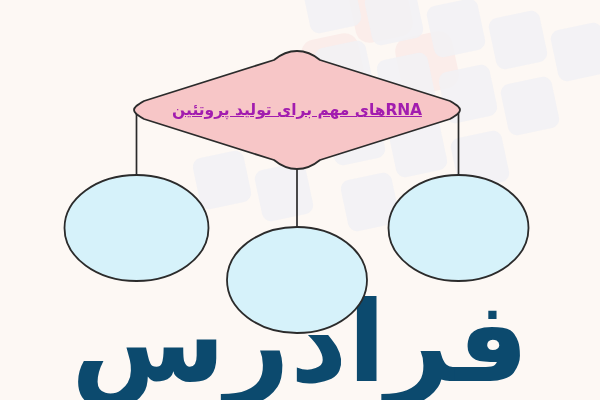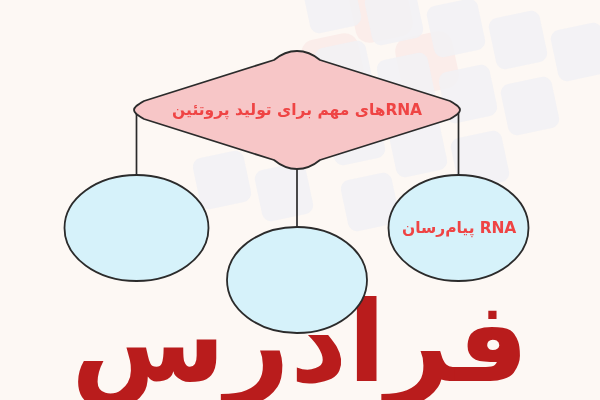"RNAهای مهم برای تولید پروتئین" .node-label { color: #ef4444 -> #a21caf; text-decoration: none -> underline }
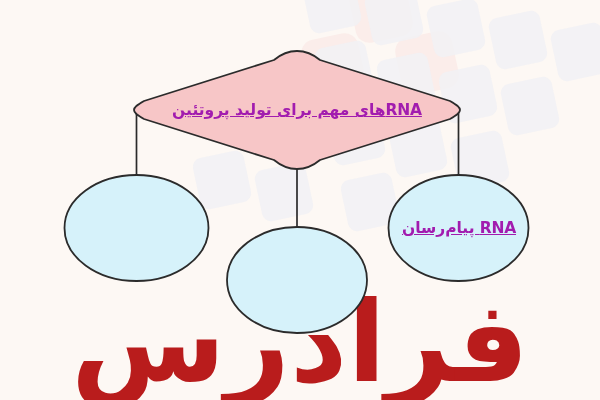"RNA پیام‌رسان" div.node-label { html: <div>RNA پیام‌رسان</div> -> none }
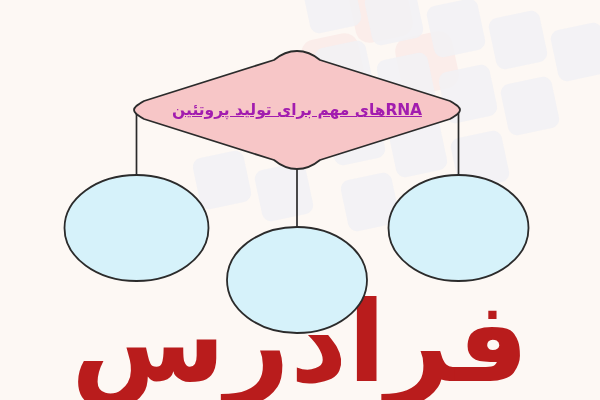"فرادرس" .wm-brand { color: #b91c1c -> #0c4a6e }
